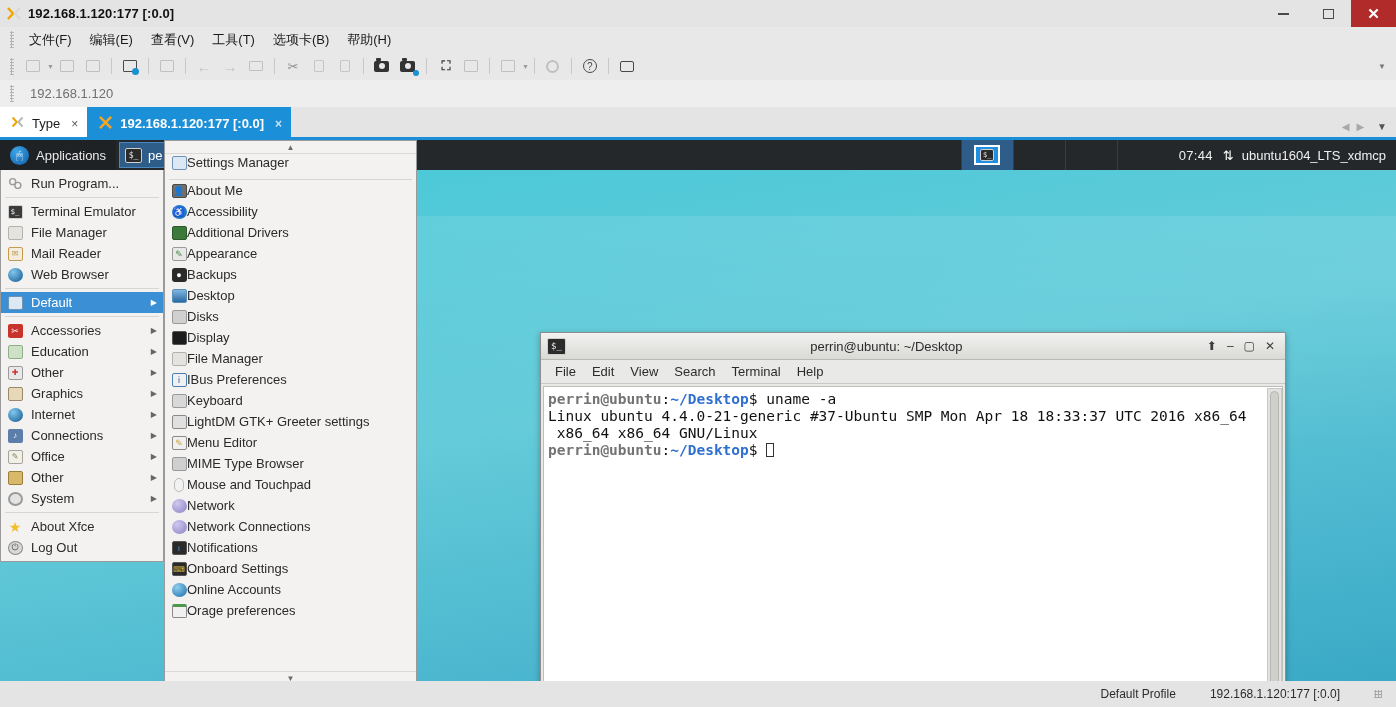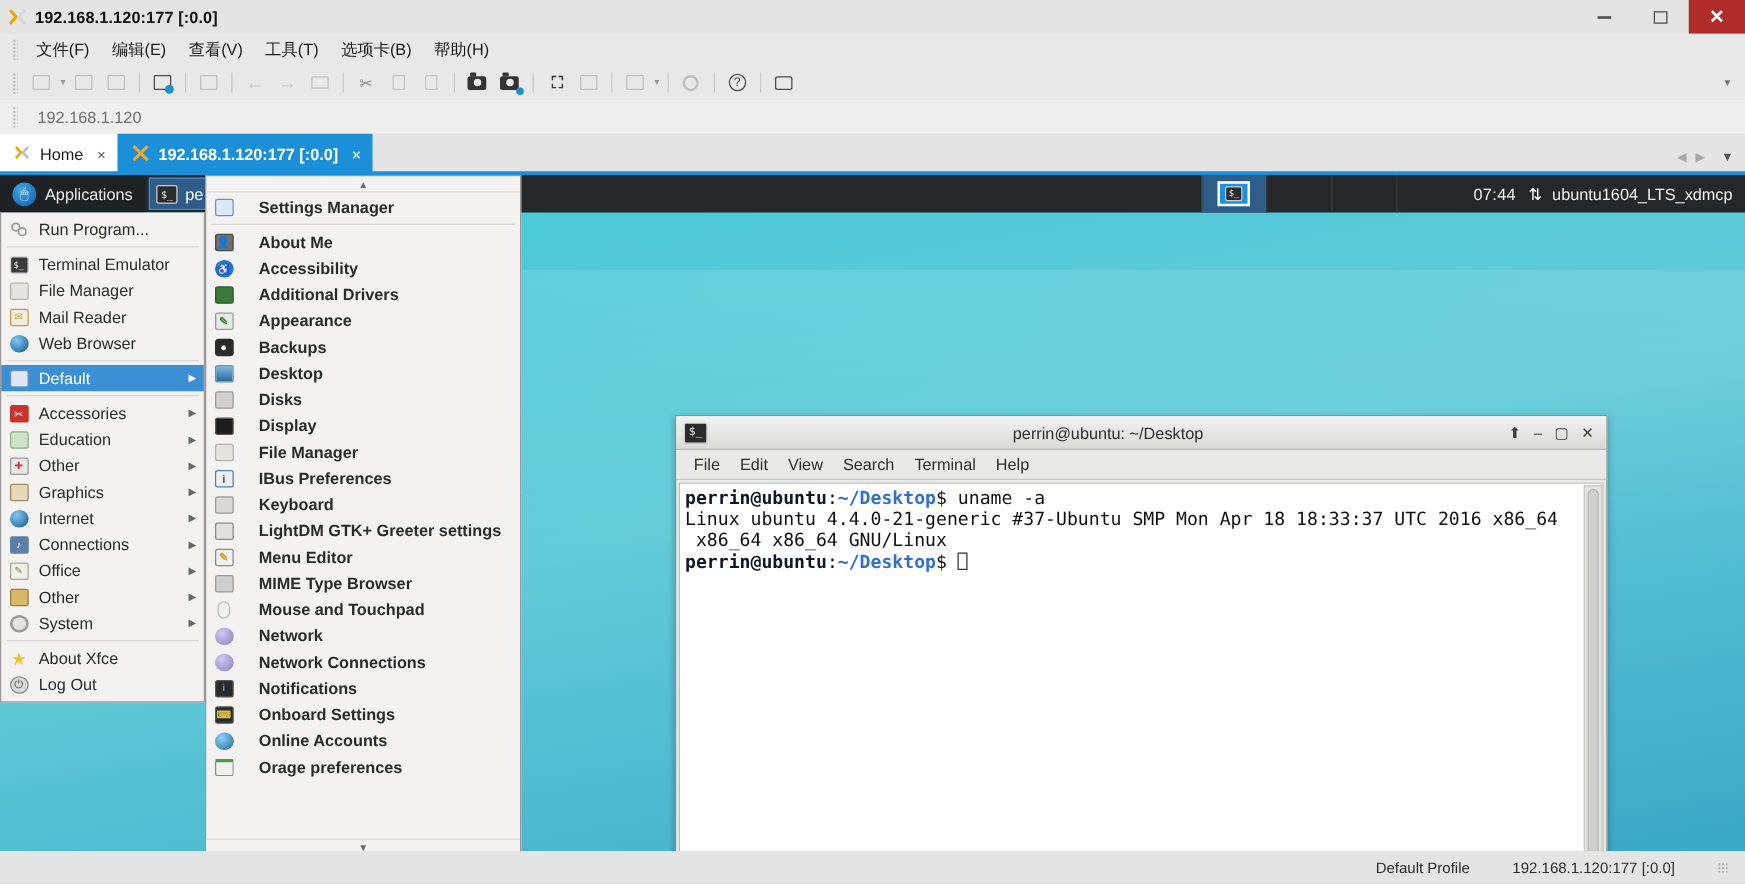"Home" span { text: Home -> Type }
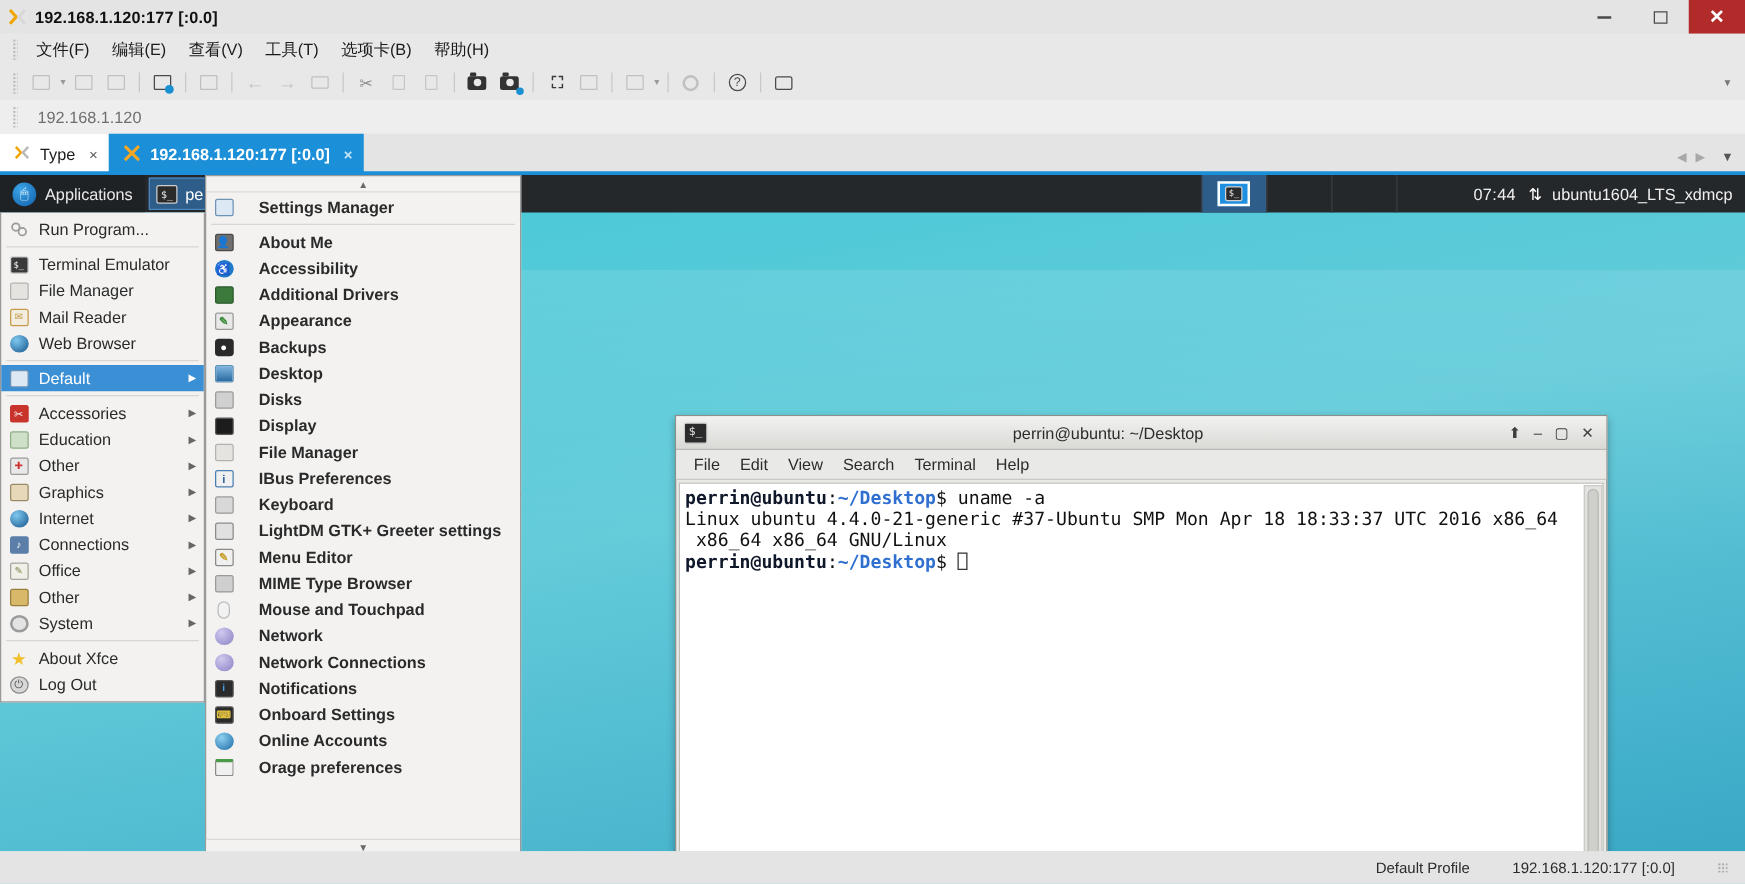"Settings Manager" .sm-row { align-items: center -> flex-start; font-weight: bold -> none; gap: 20px -> 0 }
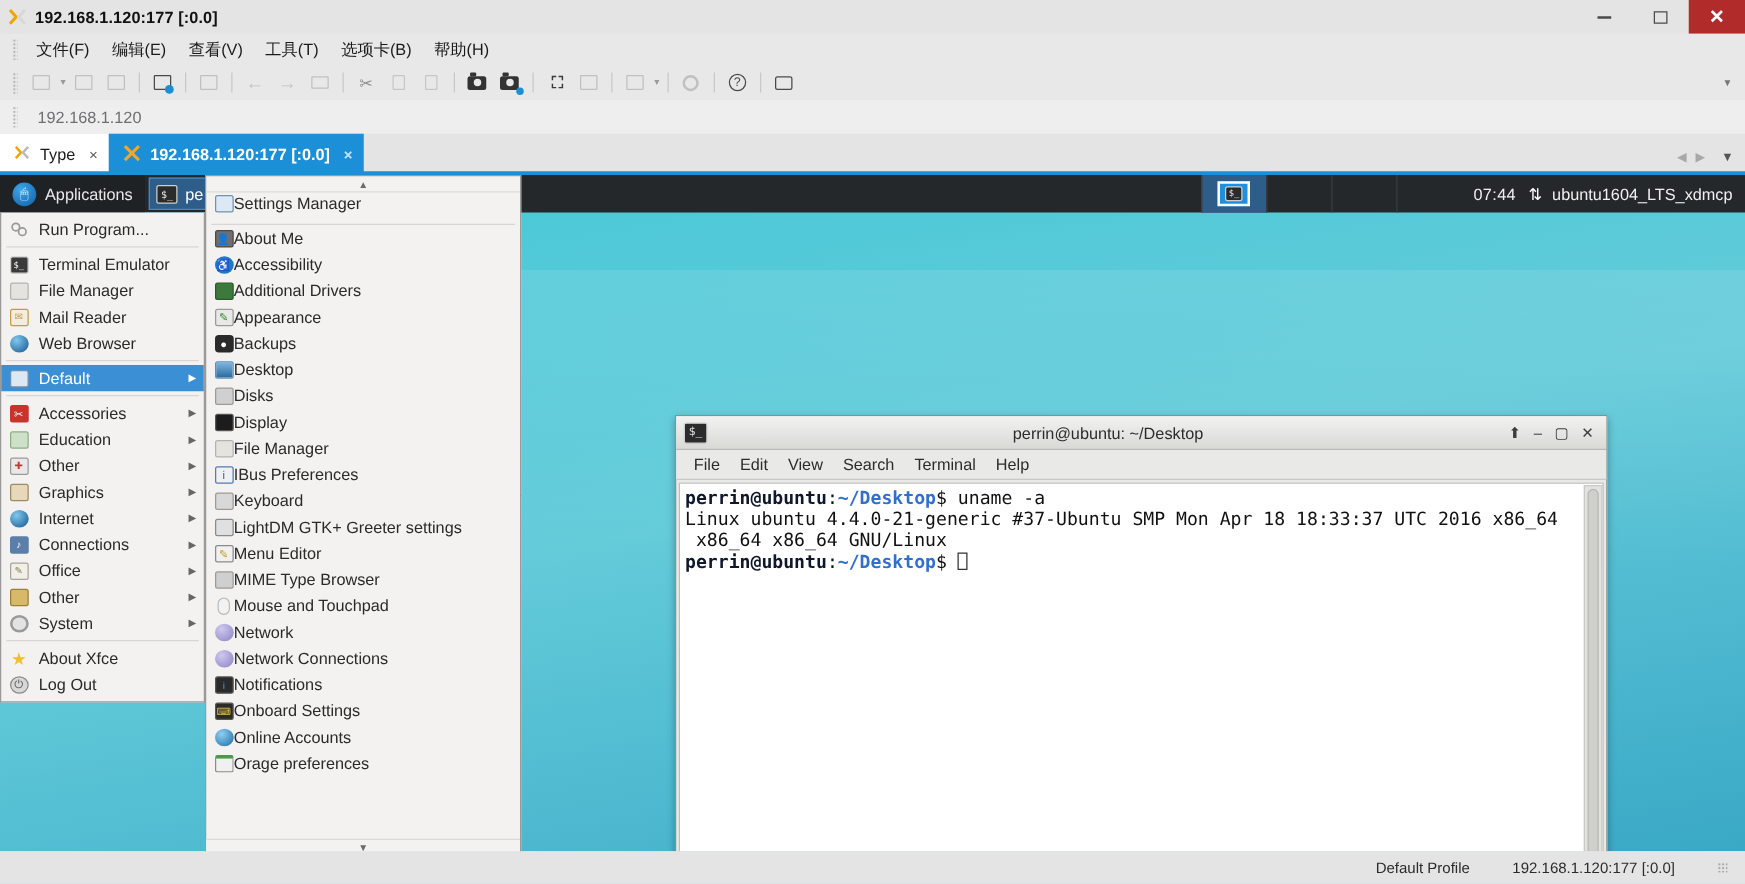"perrin@ubuntu" .t-user { color: #0f172a -> #737373 }
